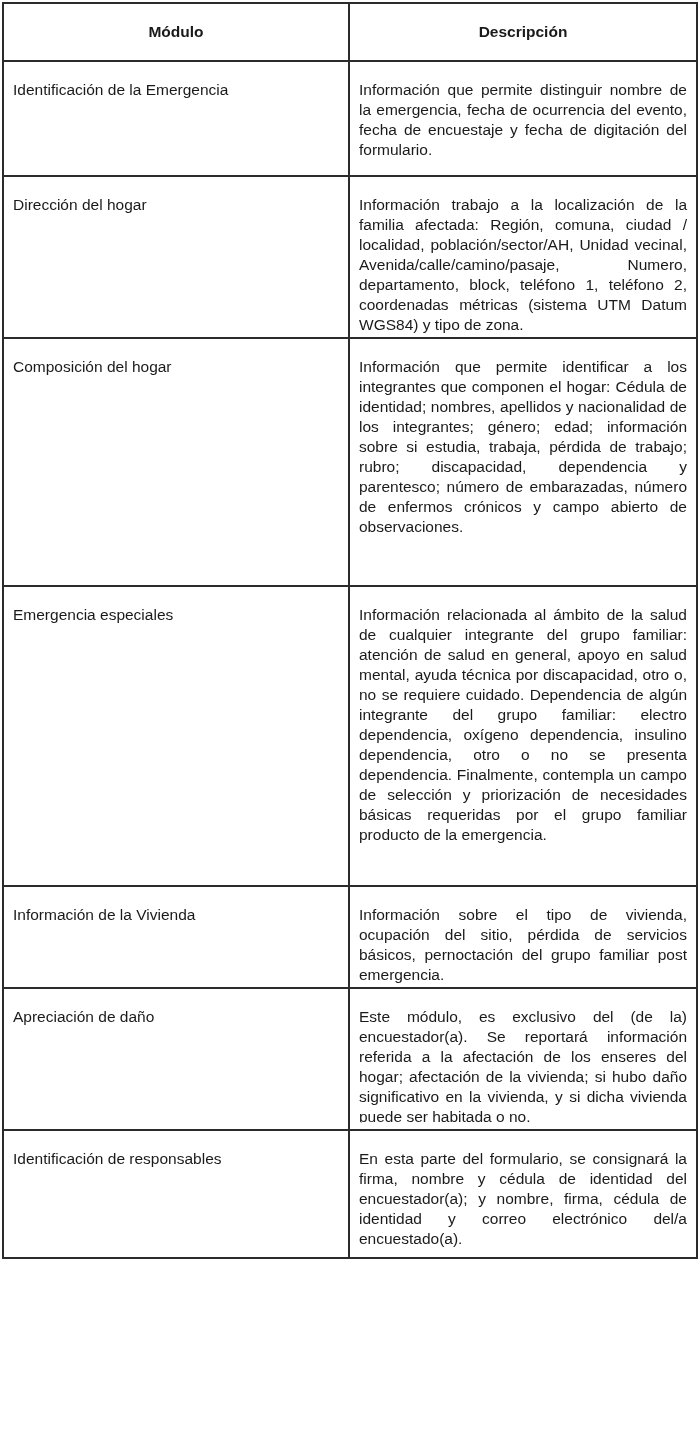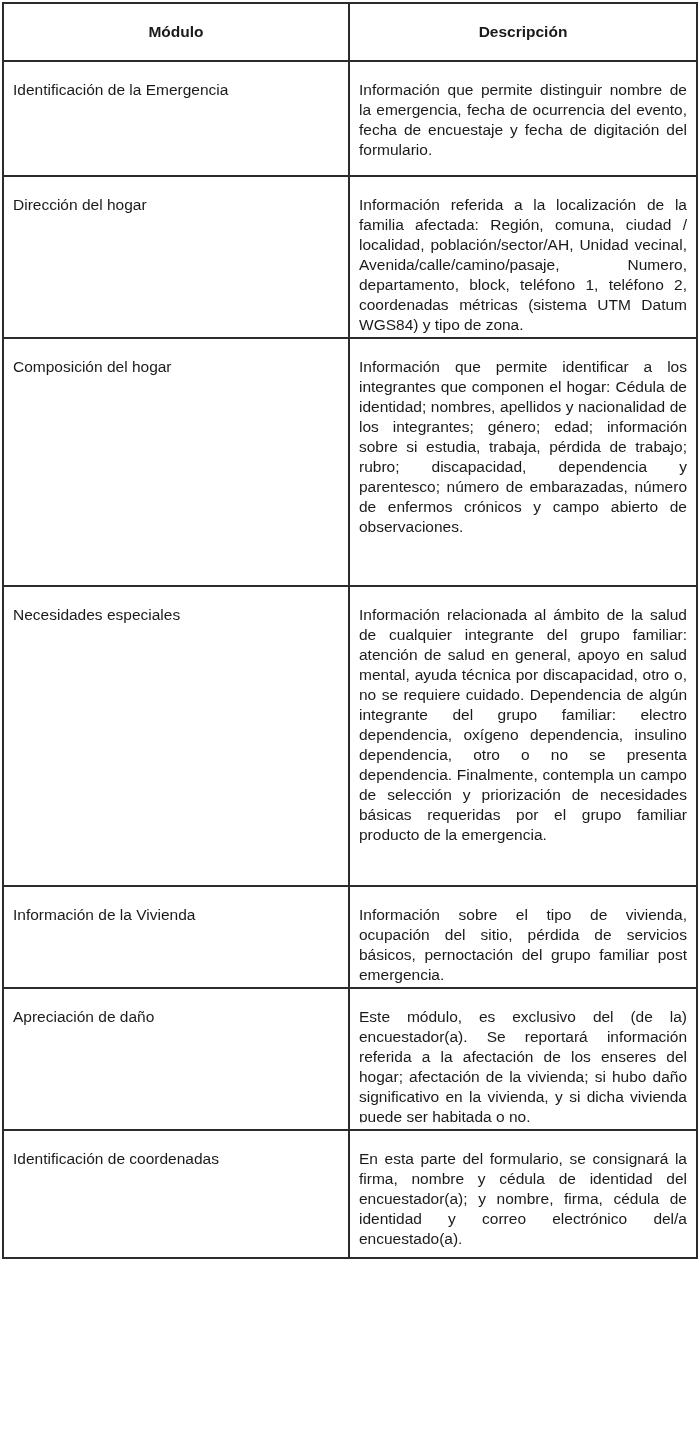"Información referida a la localización" td.description-cell { text: referida -> trabajo }
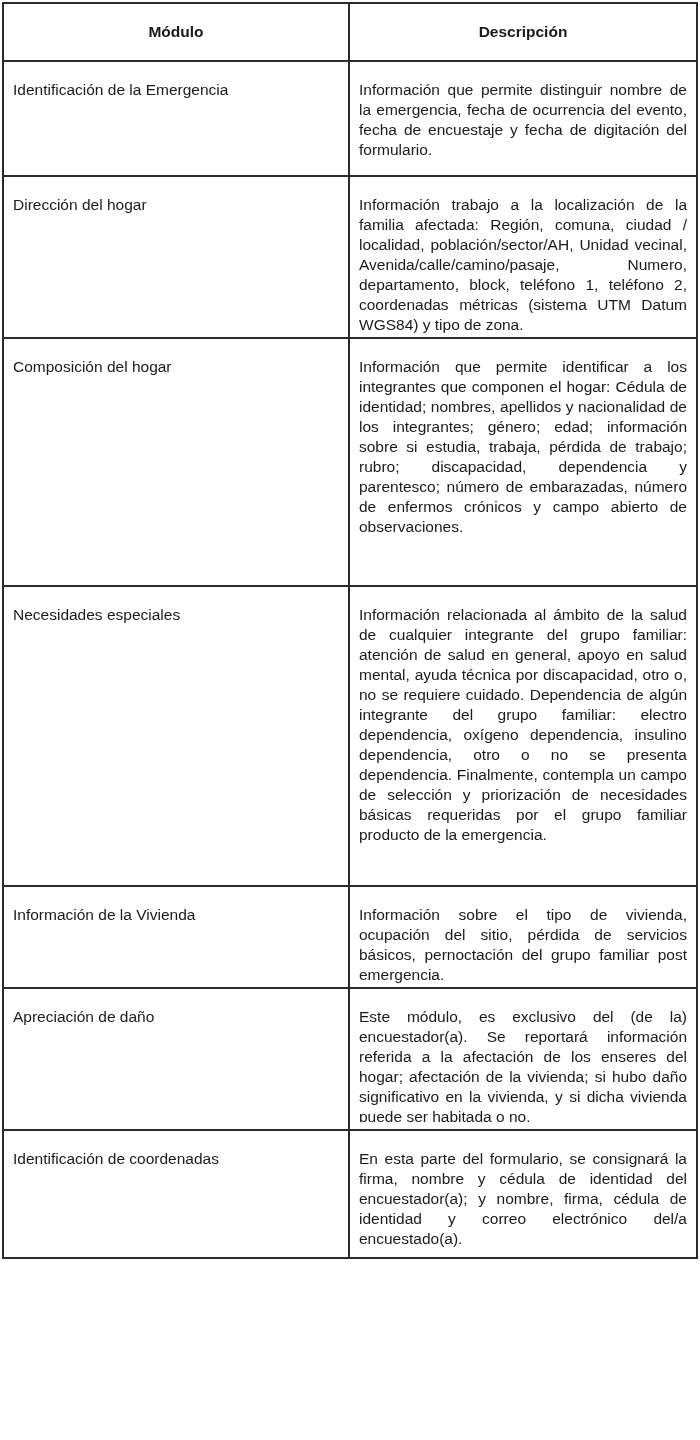"Necesidades especiales" td.module-cell { text: Necesidades -> Emergencia }
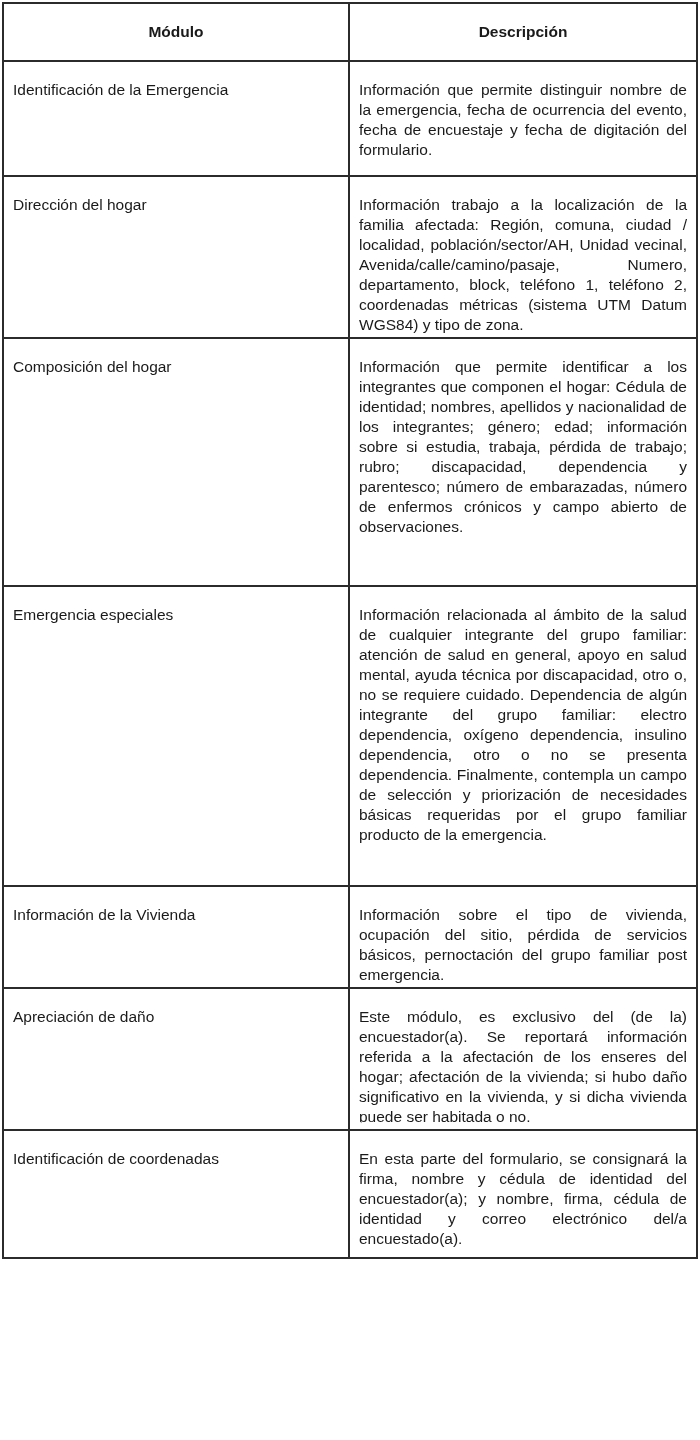"Identificación de coordenadas" td.module-cell { text: coordenadas -> responsables }
